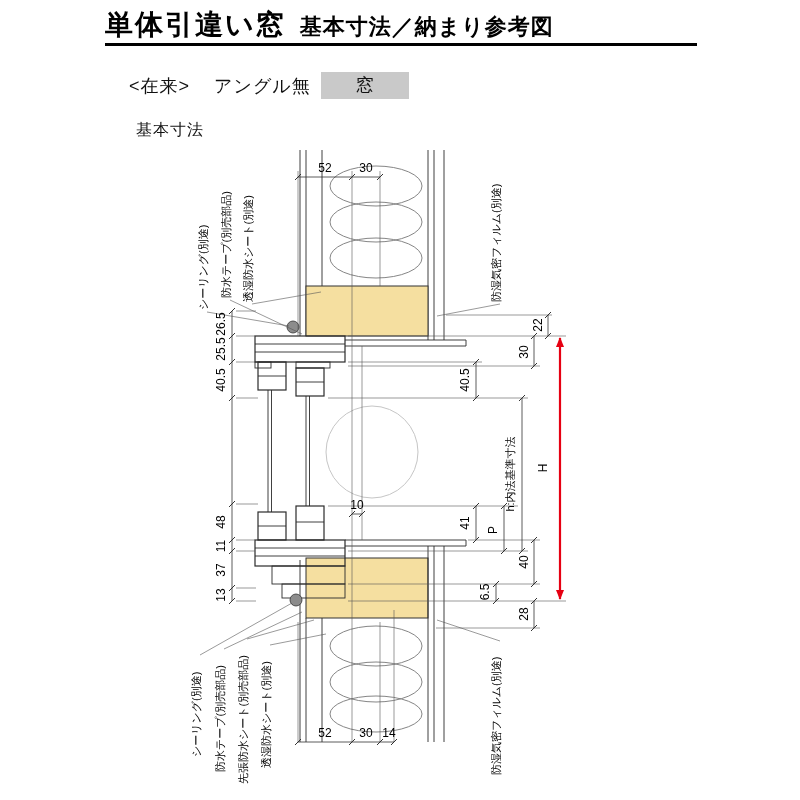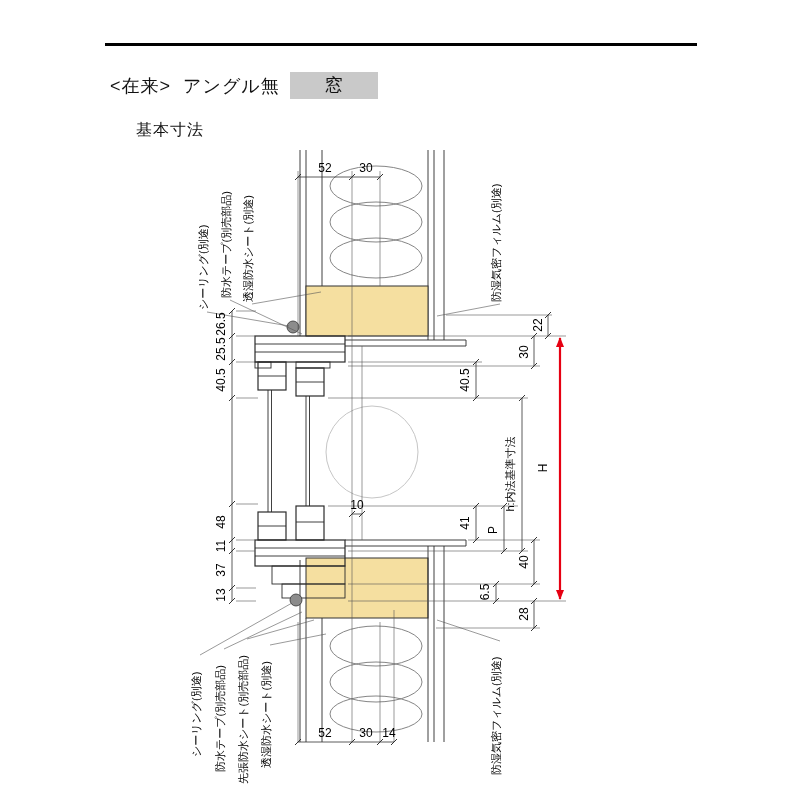"単体引違い窓" div.header { html: none -> <div> <span>単体引違い窓</span> <span>基本寸法／納まり参考図</span> </div> }
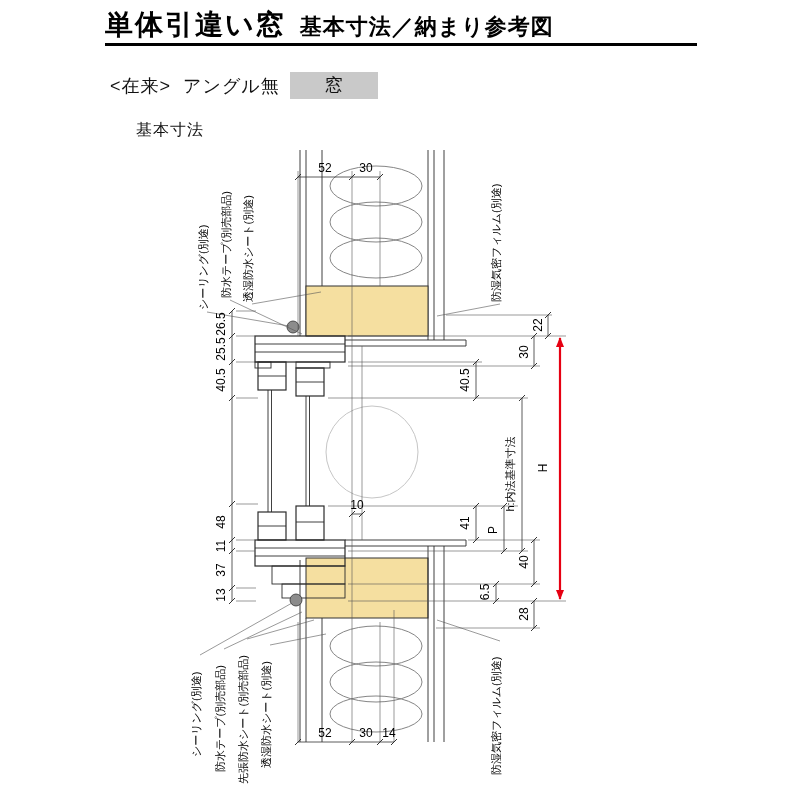"<在来>" .subheader .construction { margin-left: none -> 19px }
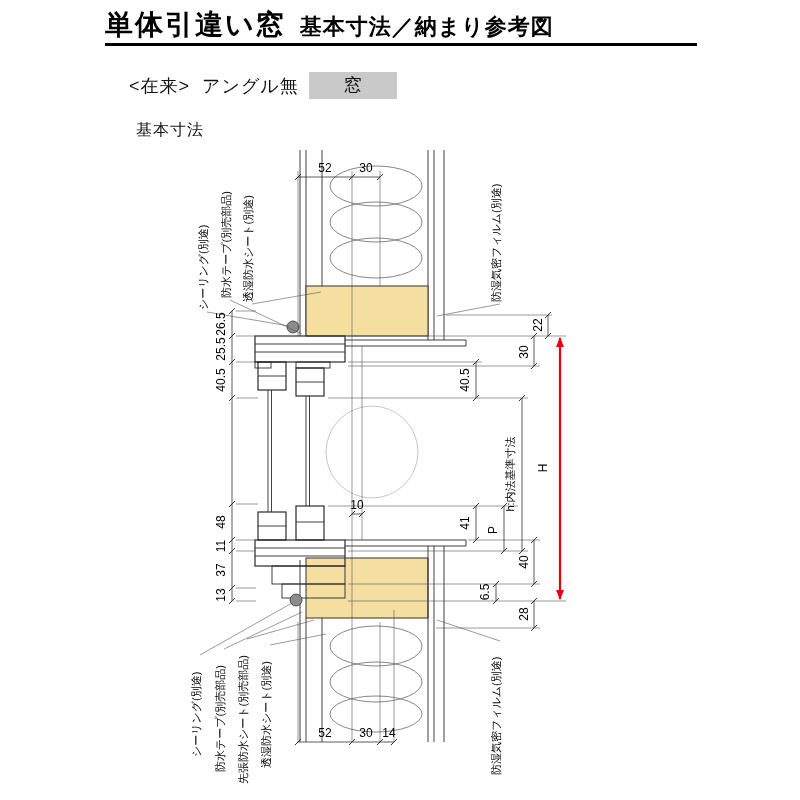"アングル無" .subheader .angle { margin-left: 12px -> 24px }
